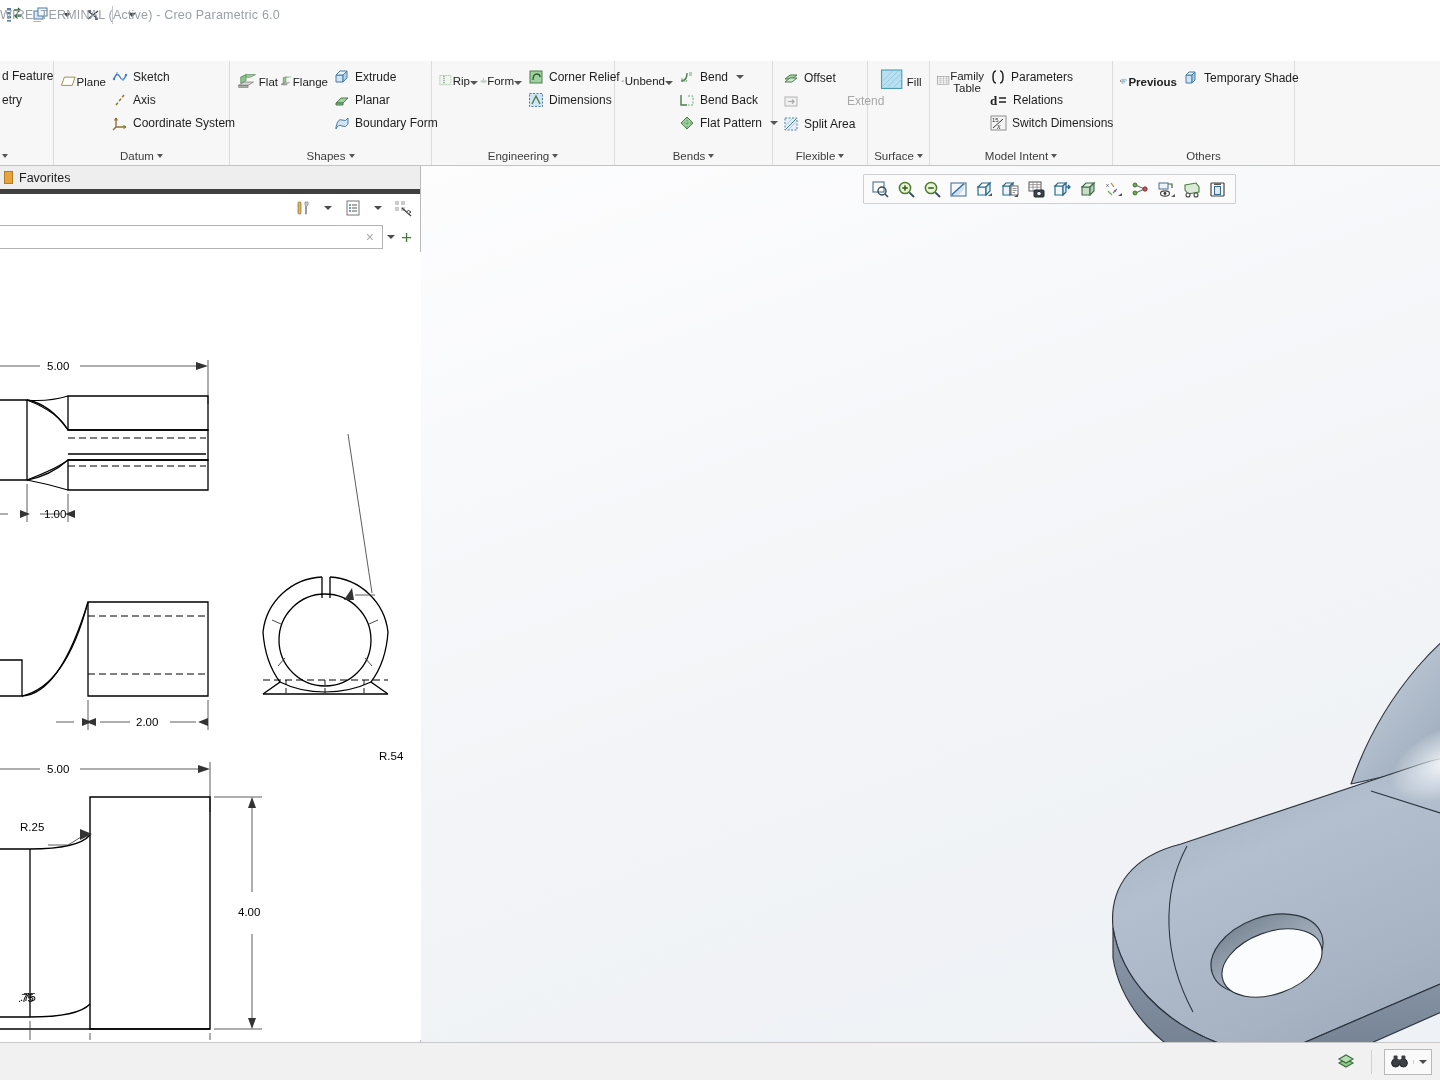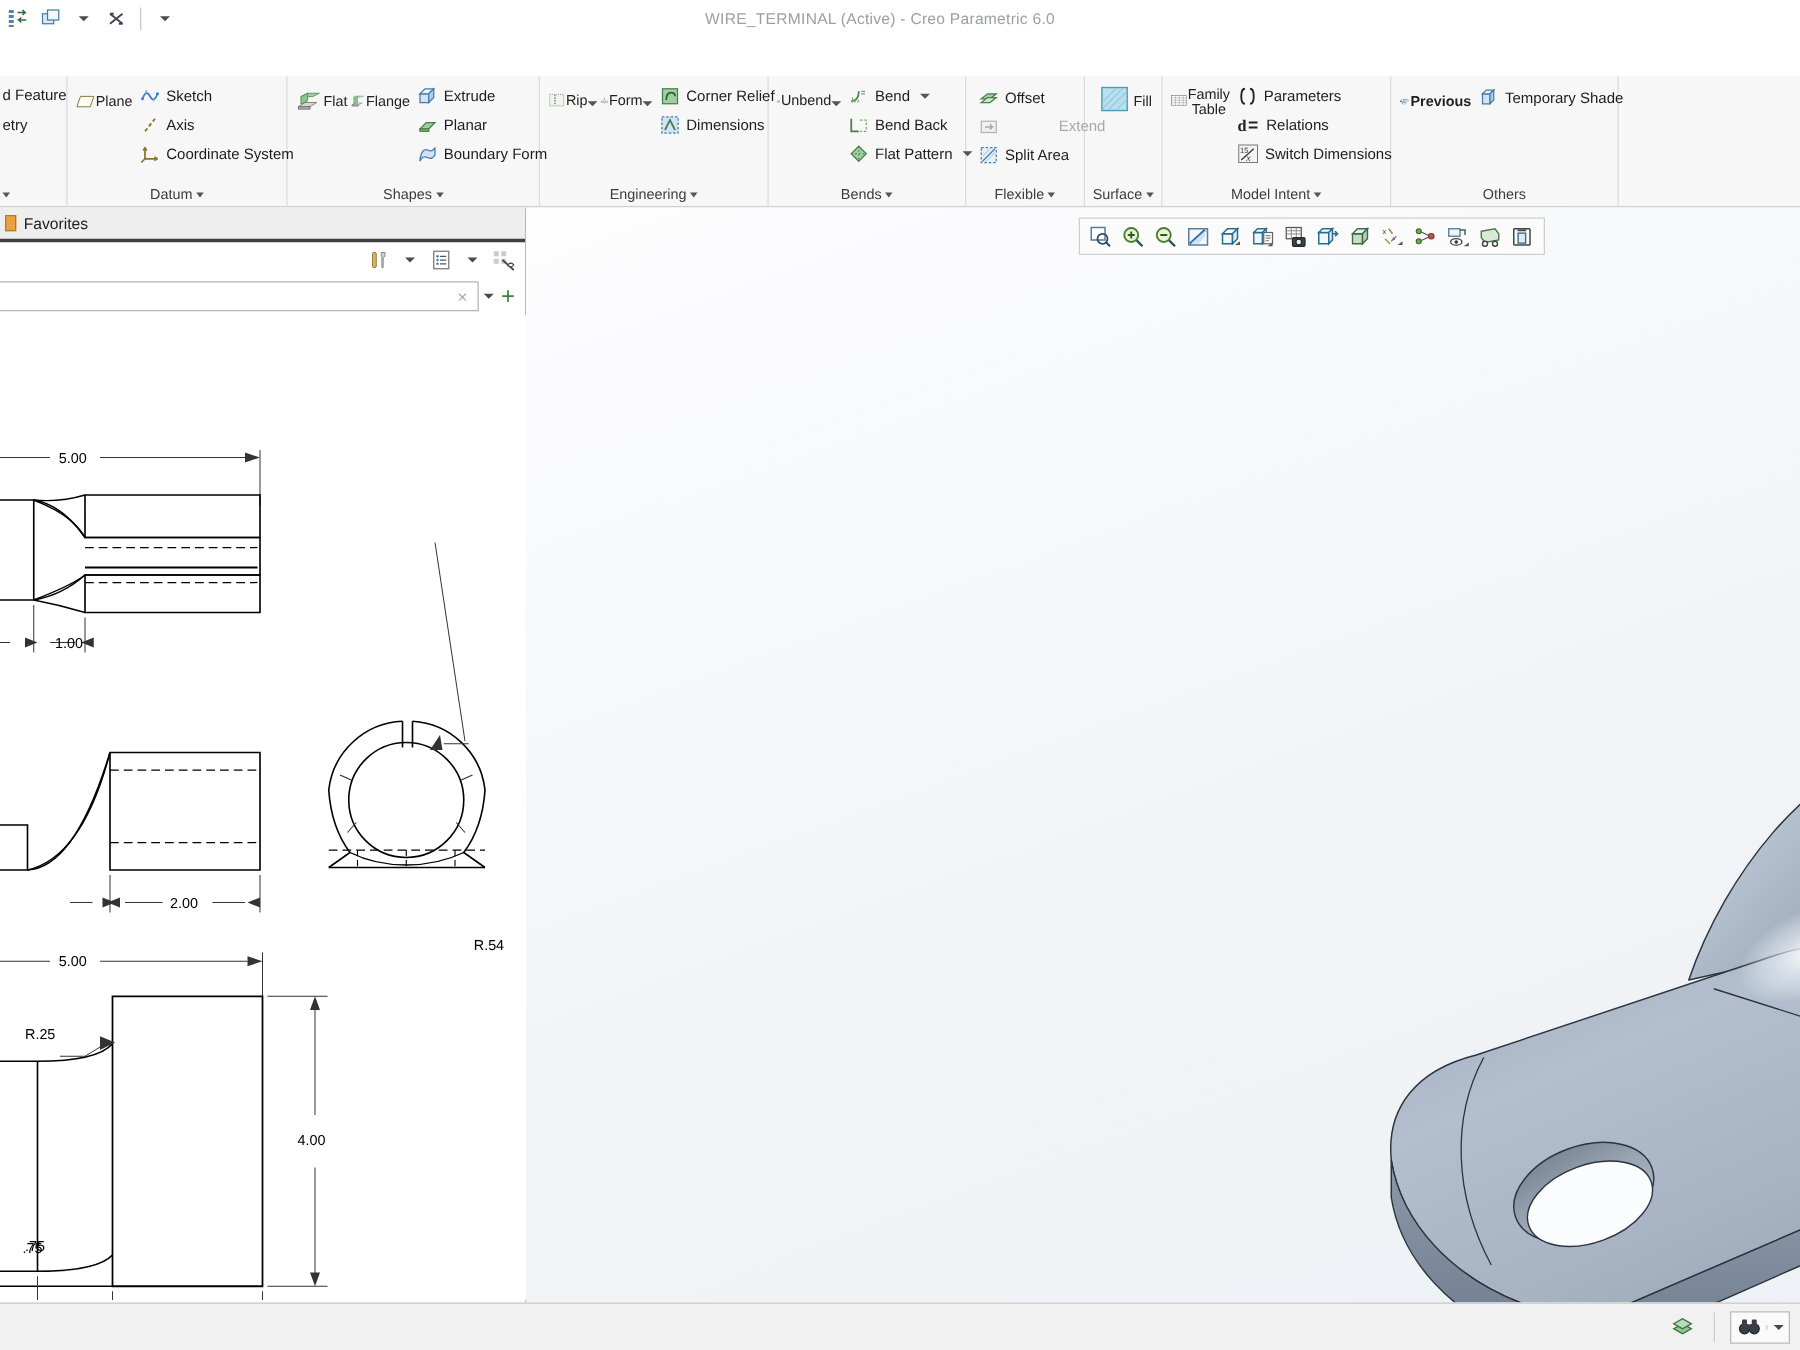"WIRE_TERMINAL (Active) - Creo Parametric" .title-text { text-align: center -> left }
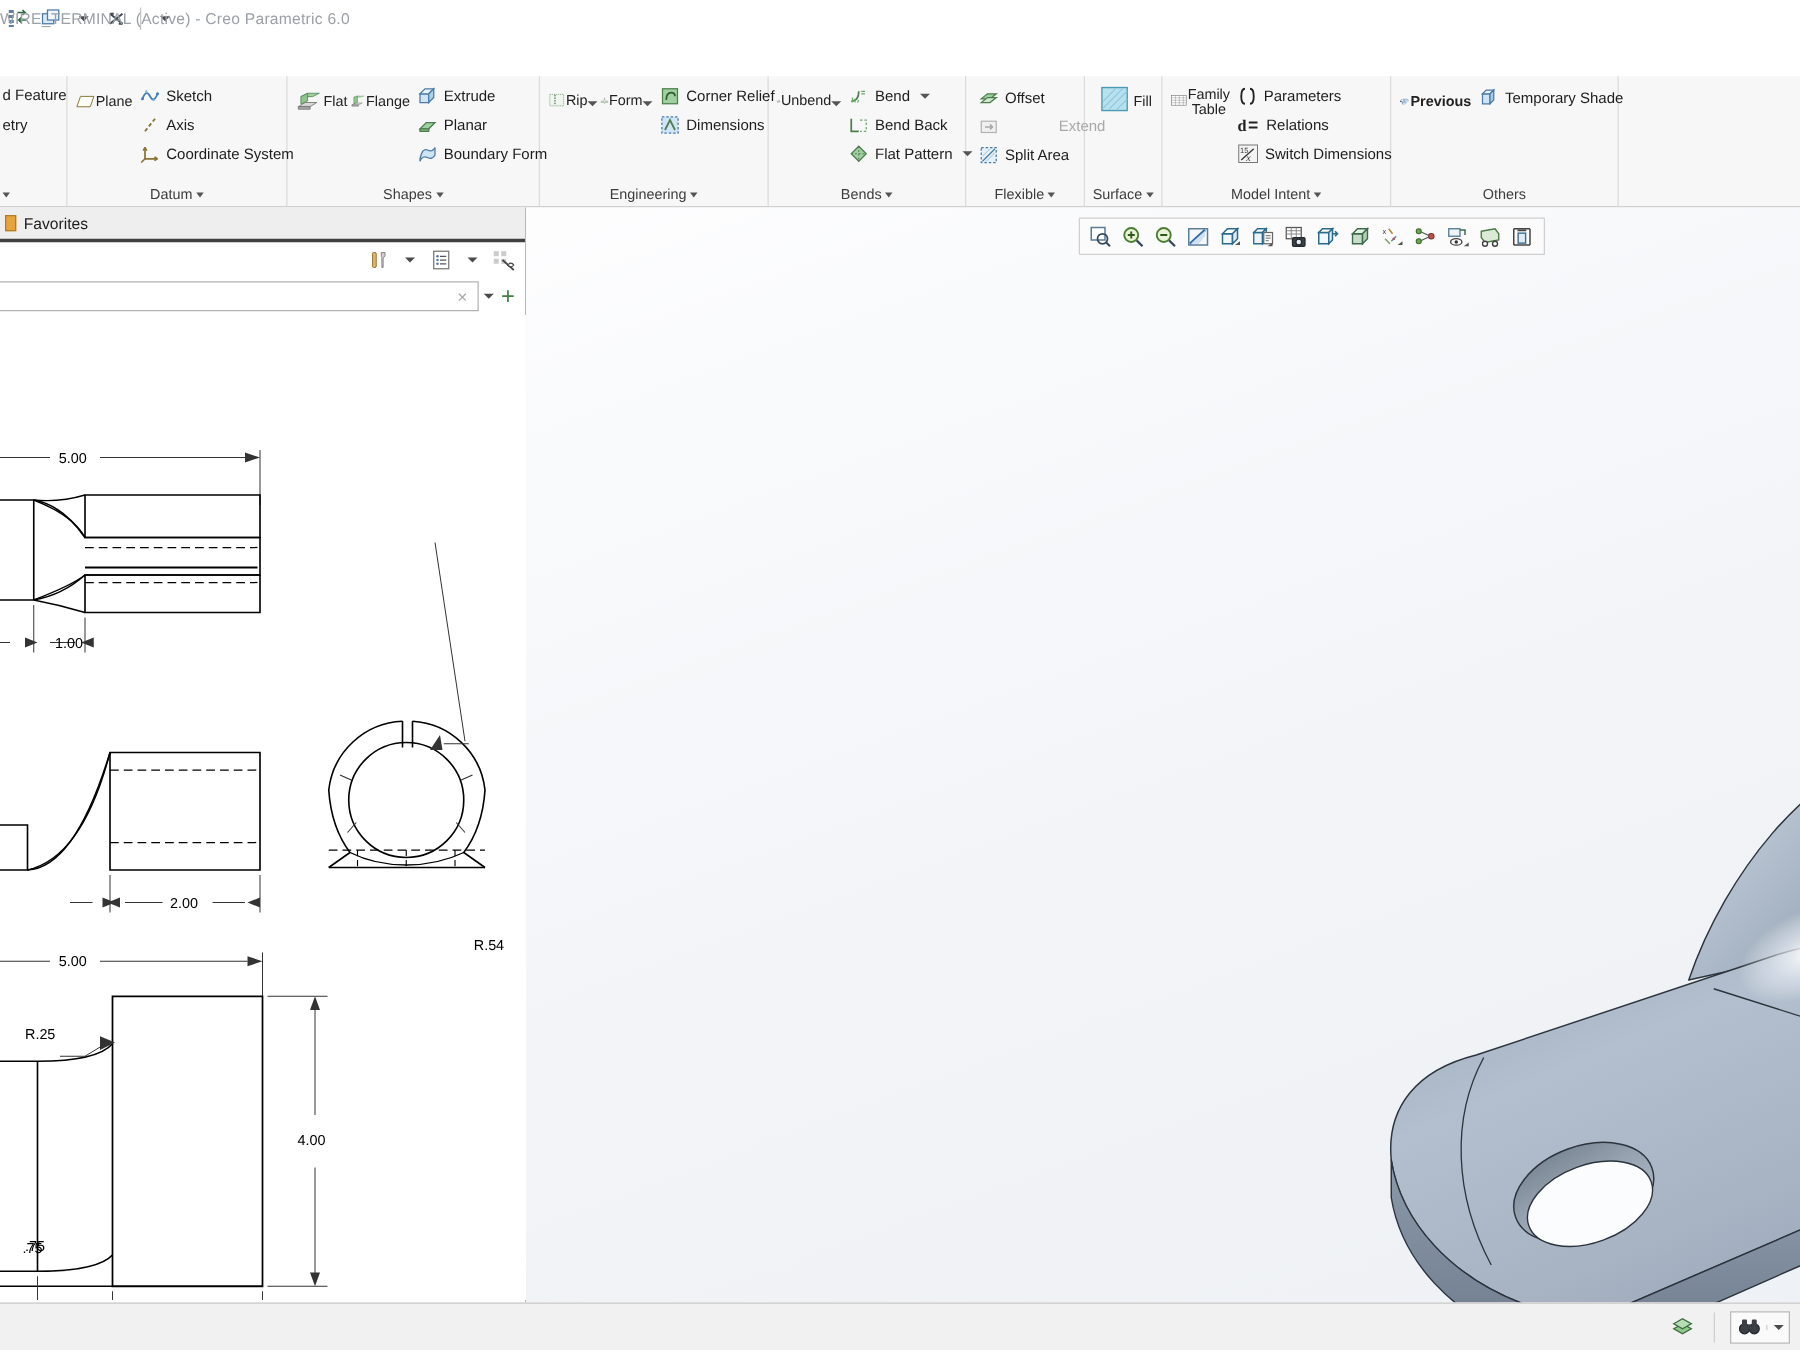"Favorites" .fav-bar { border-bottom: 3px solid #404040 -> 5px solid #404040 }
